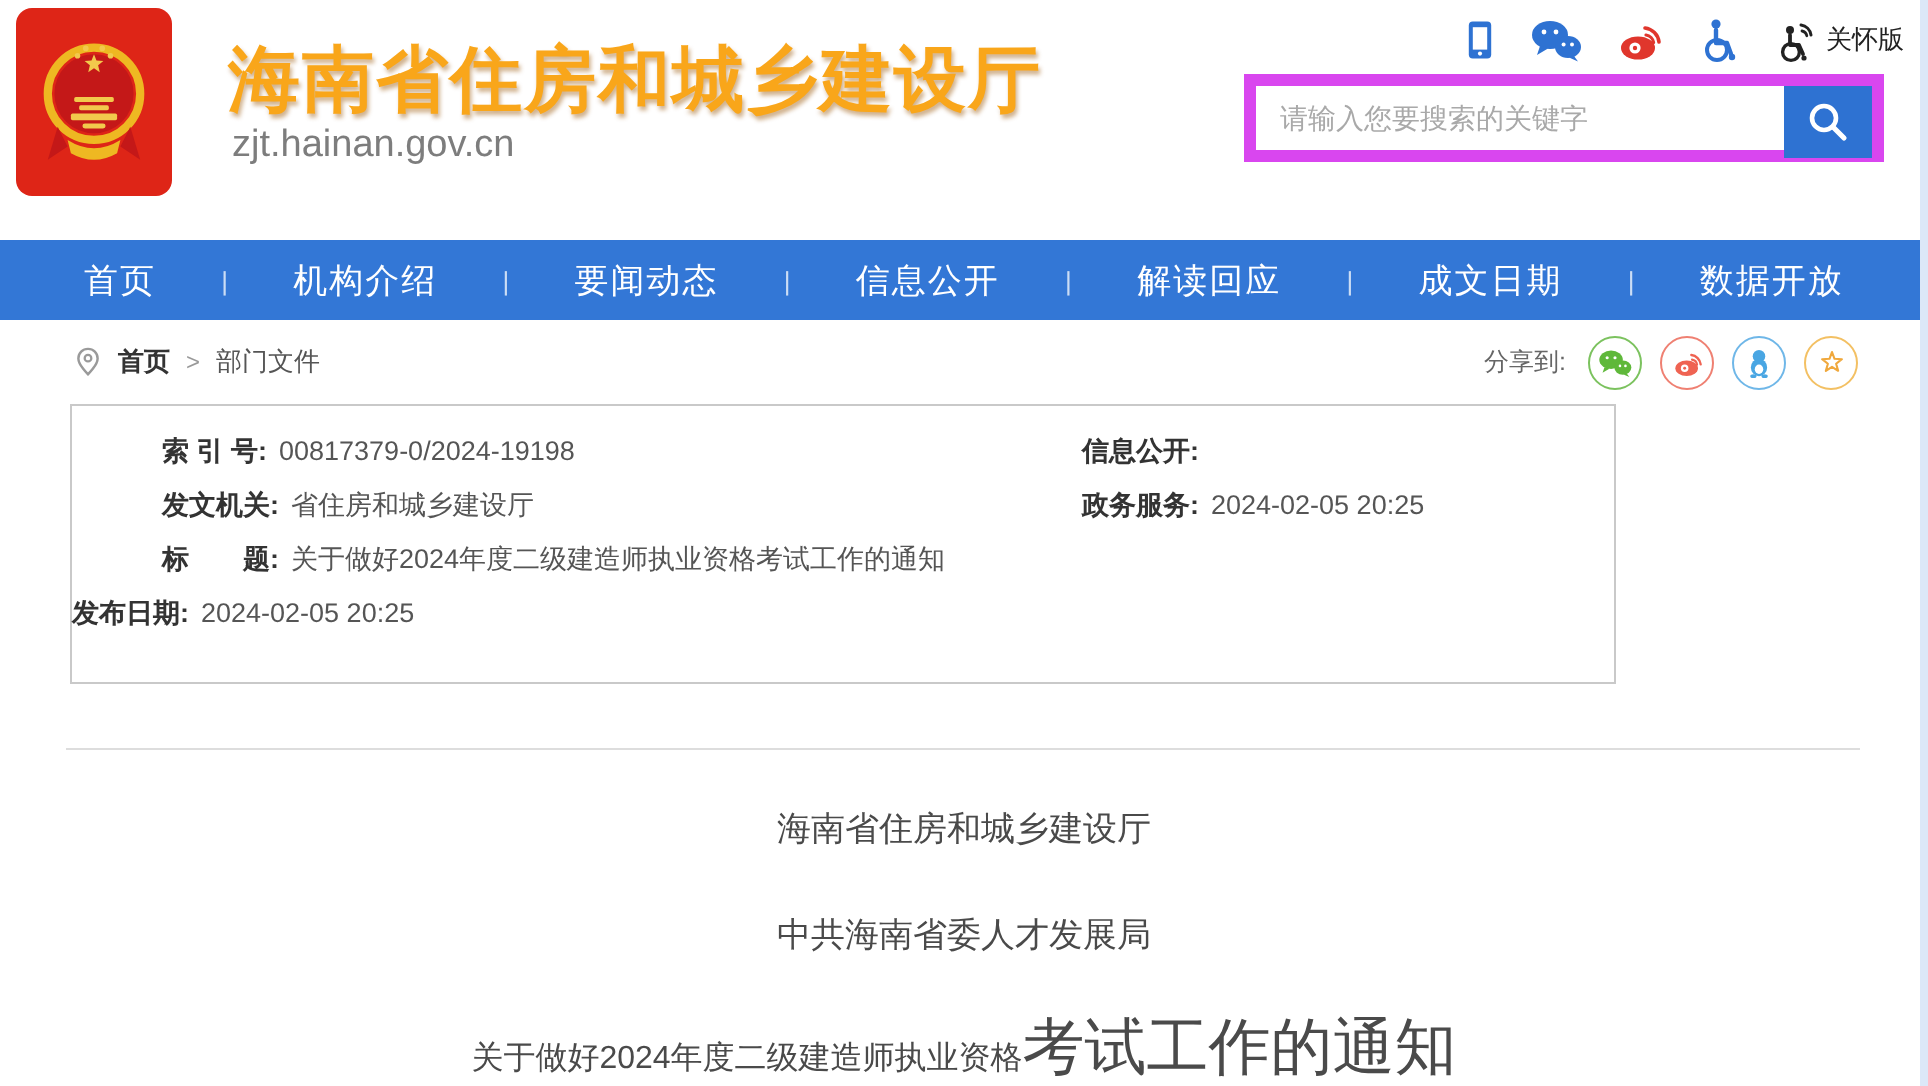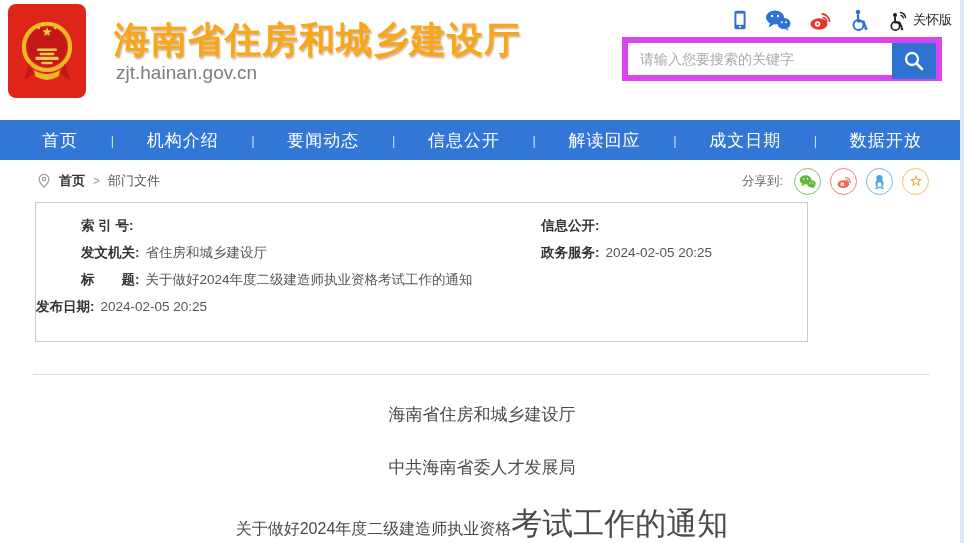"00817379-0/2024-19198" span.meta-value { html: none -> <span>00817379-0/2024-19198</span> }
